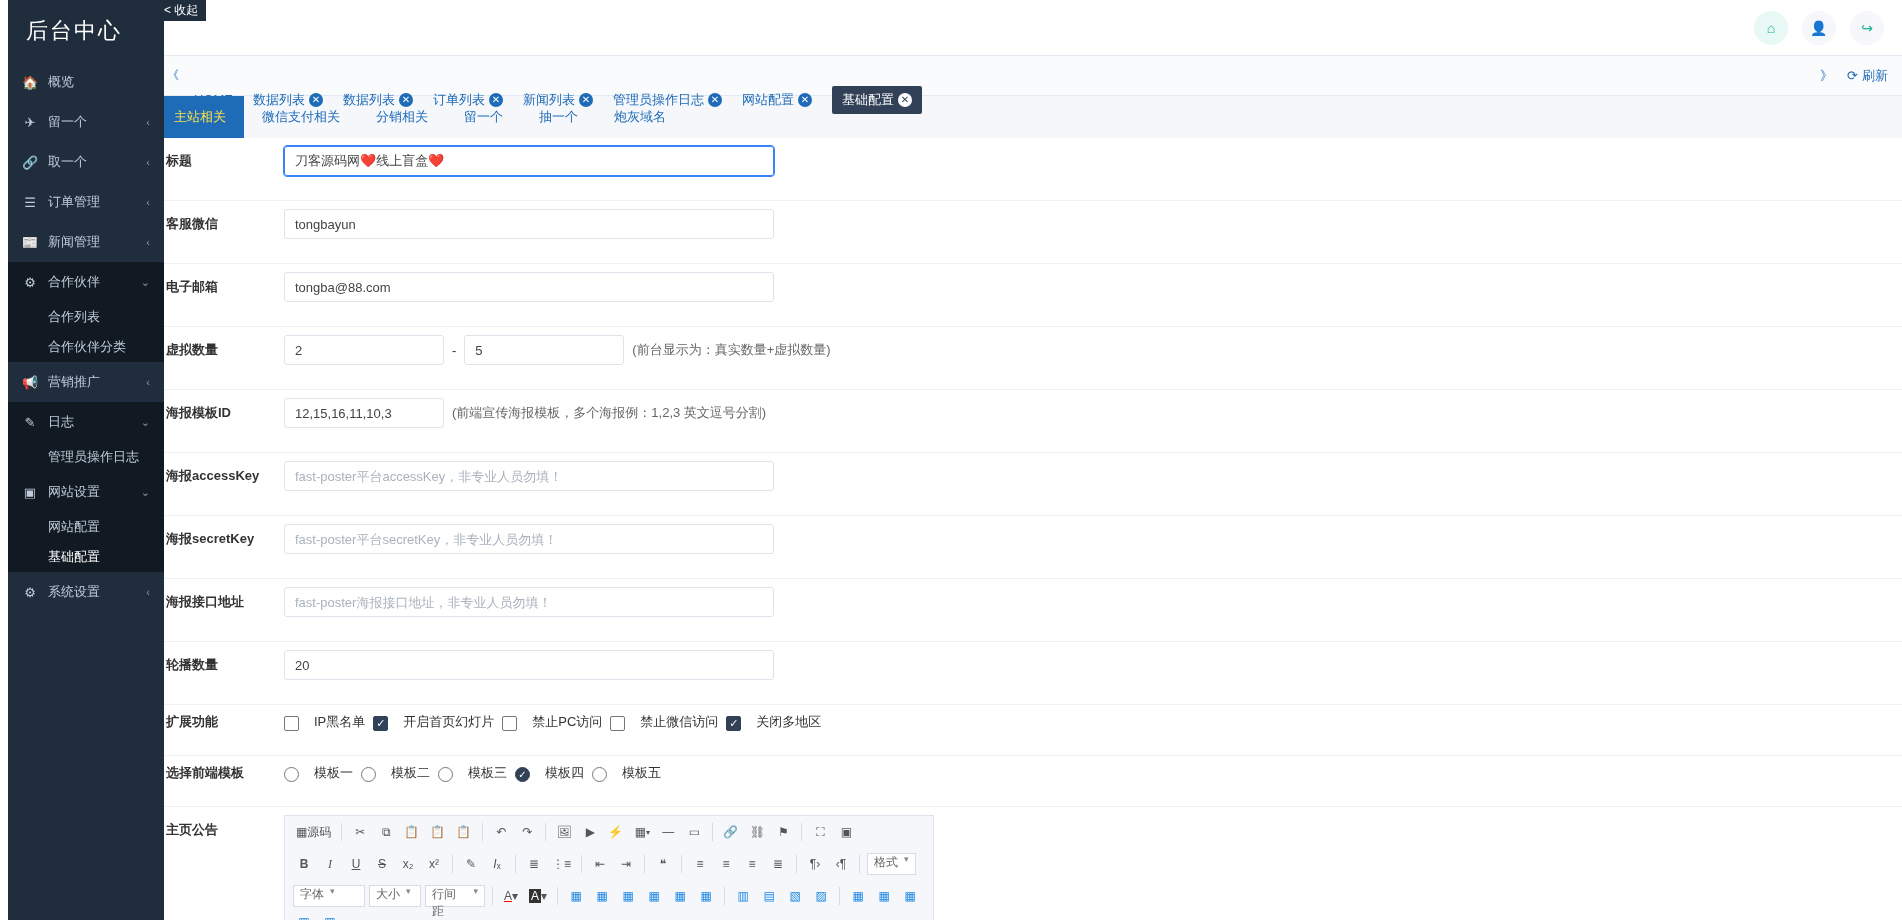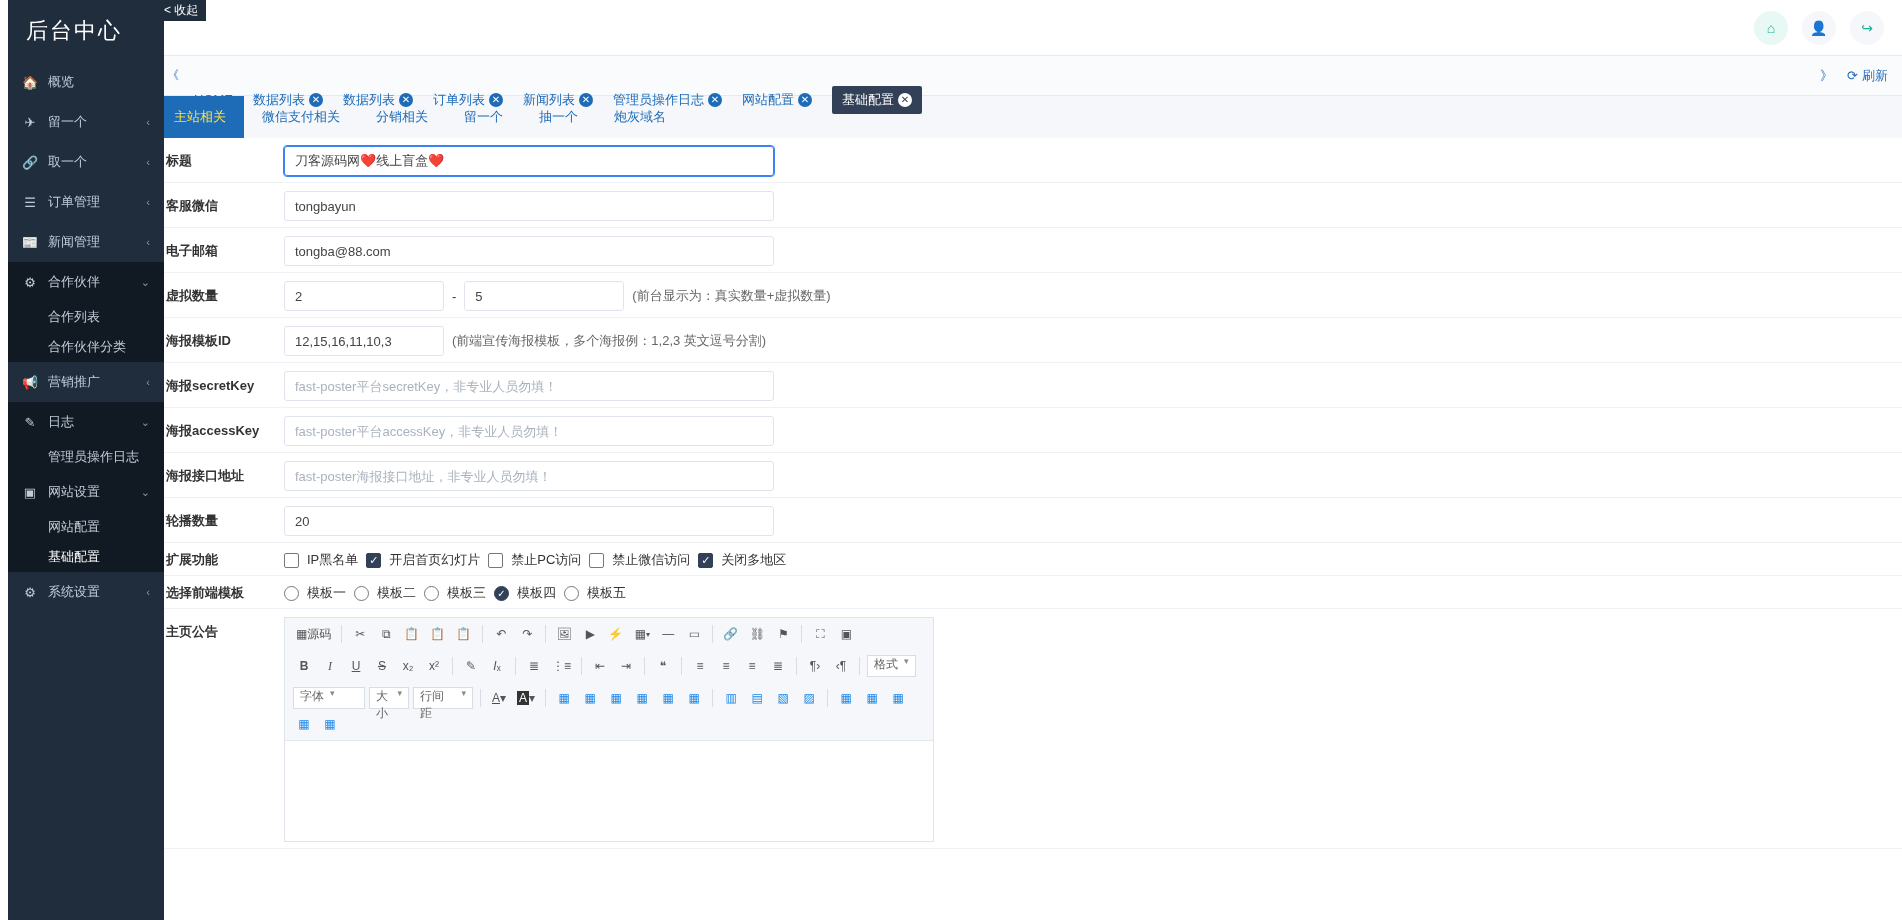"标题" .form-row { padding: 8px 0 6px 10px -> 8px 0 24px 10px }
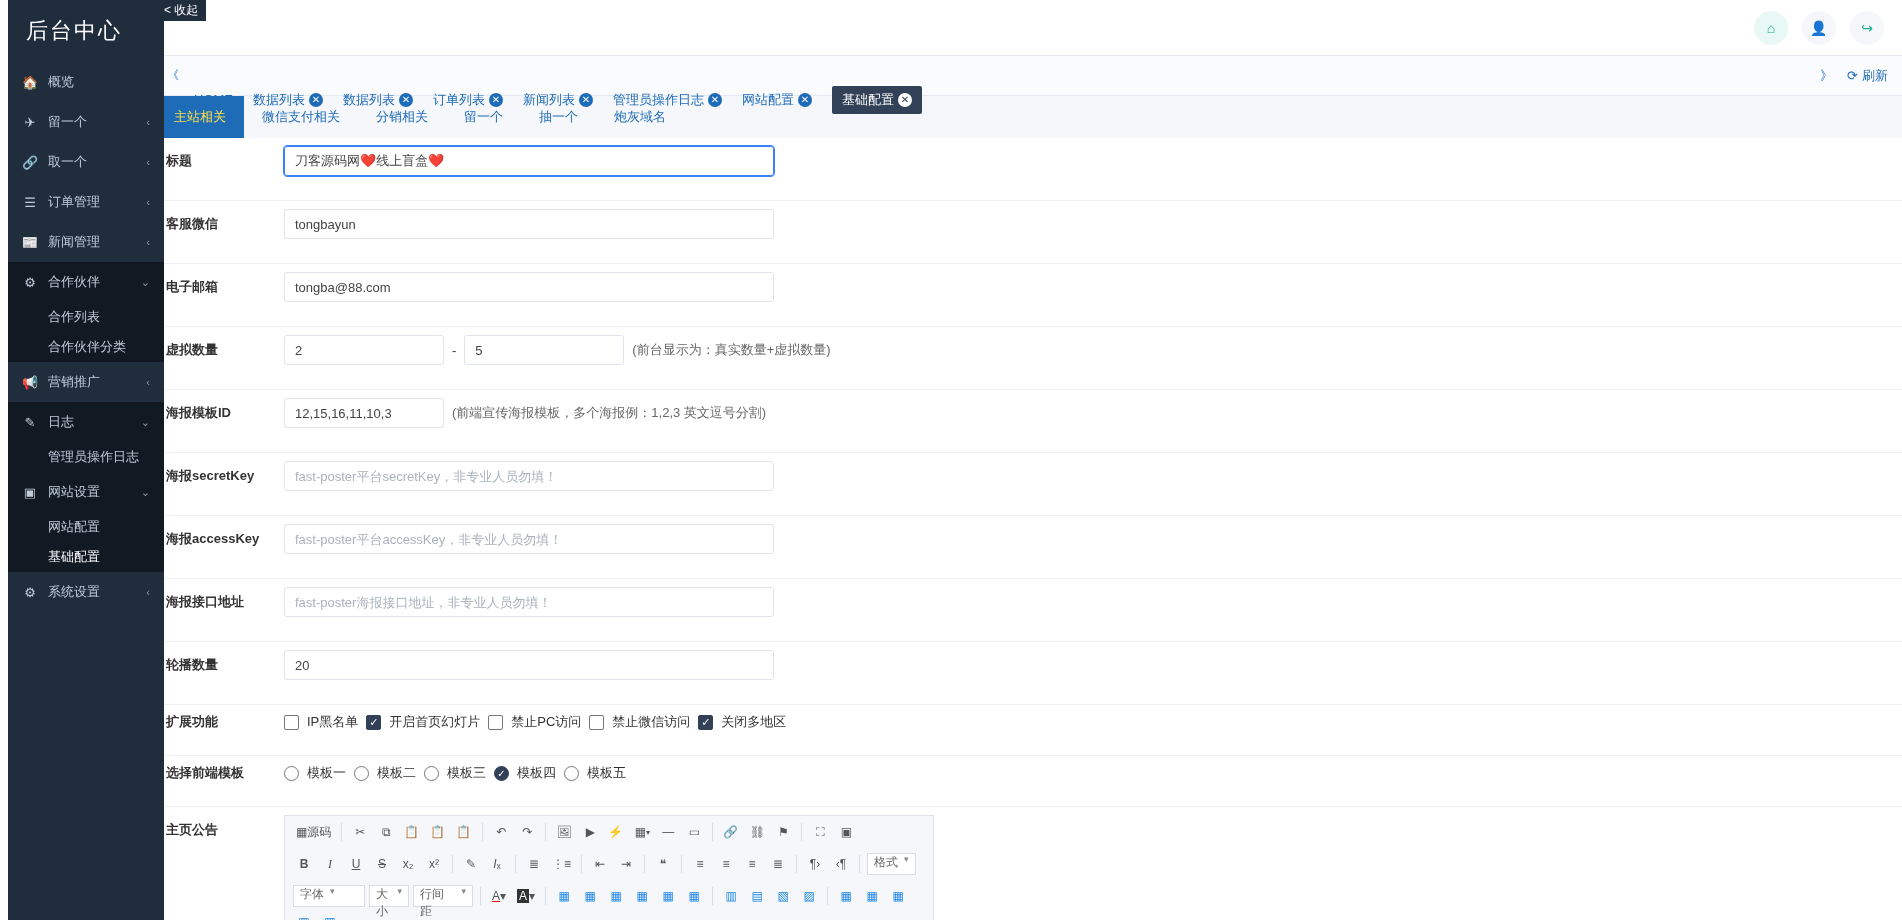"海报secretKey" div.form-row { order: before "海报accessKey" -> after "海报accessKey" }
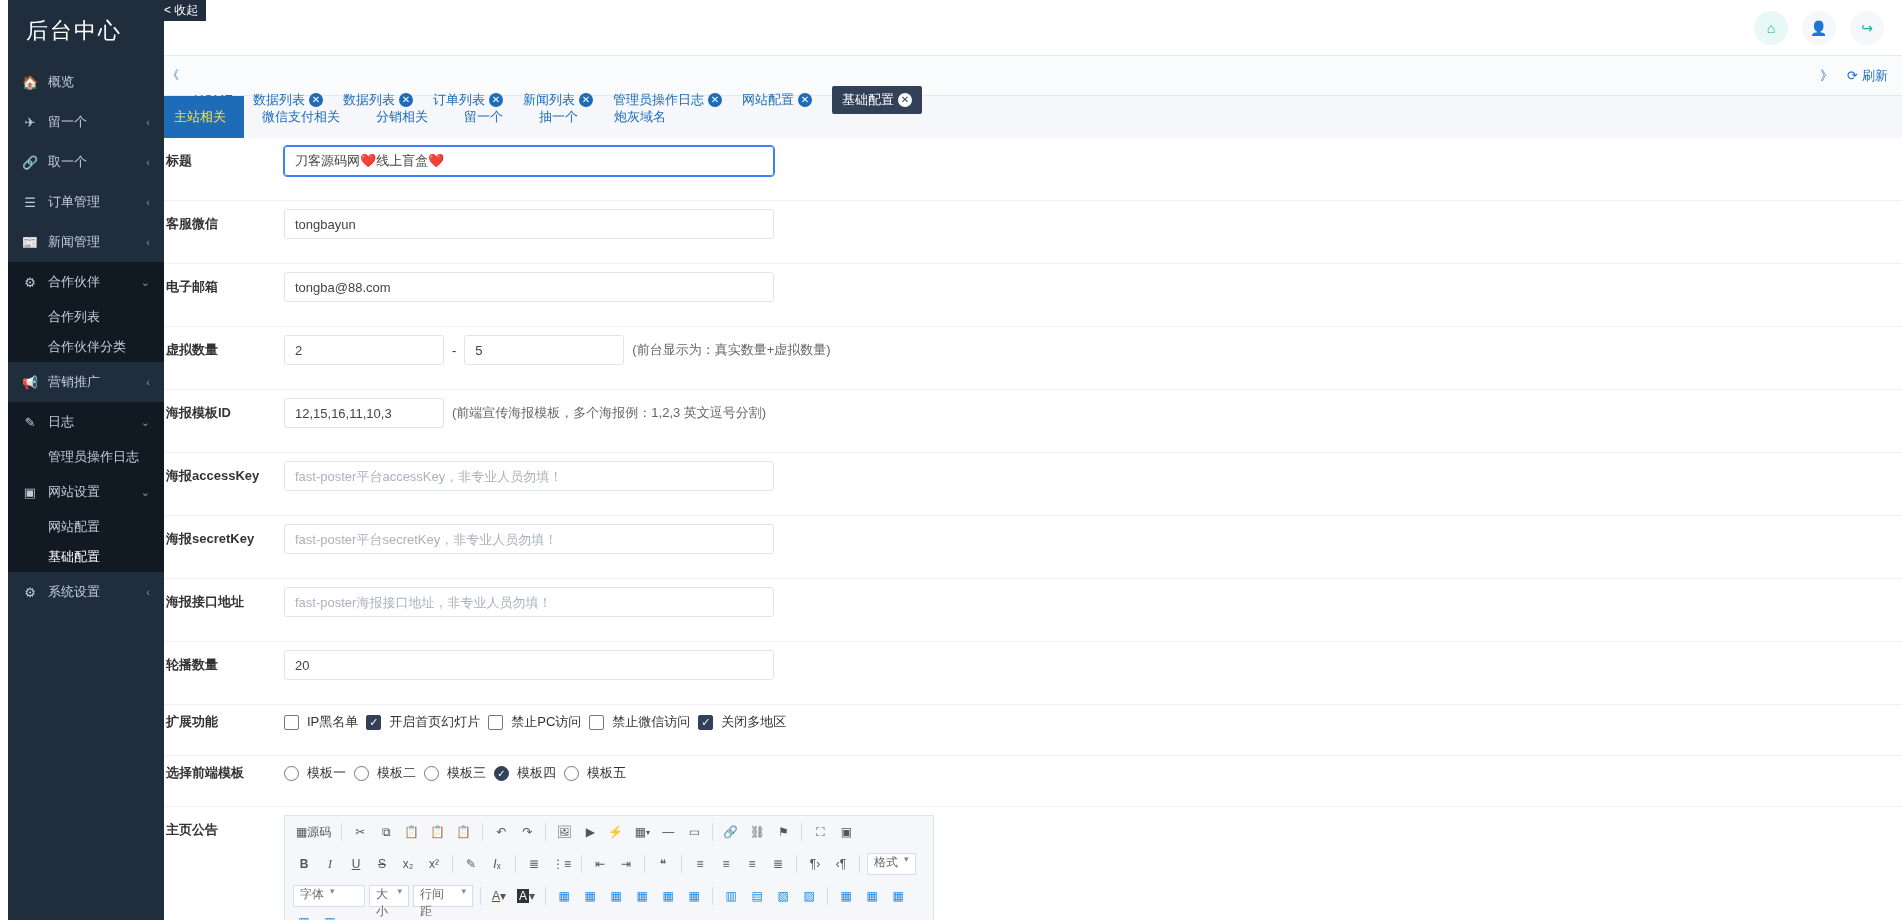"IP黑名单" .chk, .rdo { align-items: center -> flex-end; gap: 8px -> 15px }
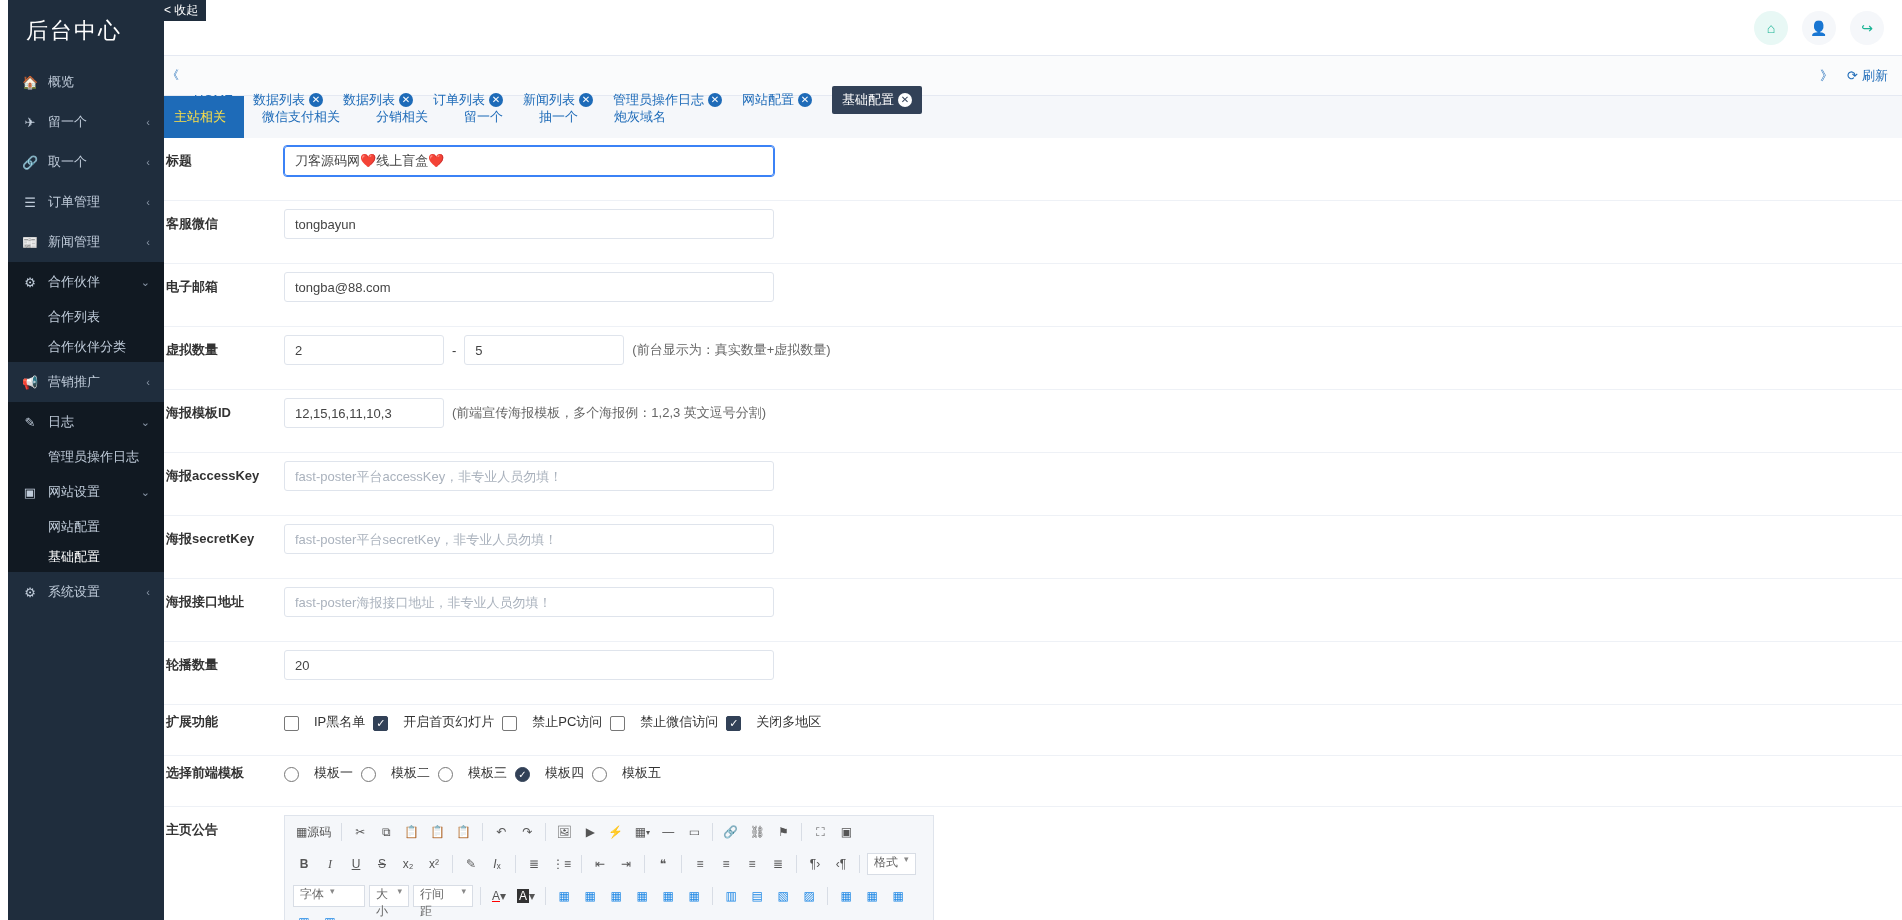"大小" span.tb-combo { width: 40px -> 52px }
